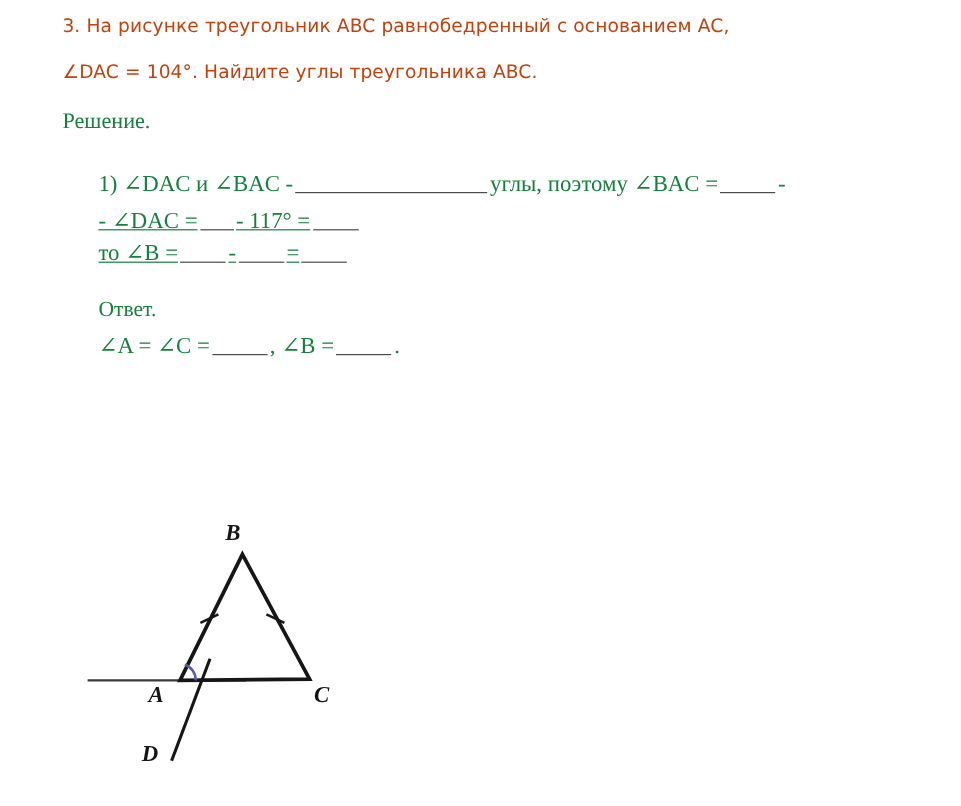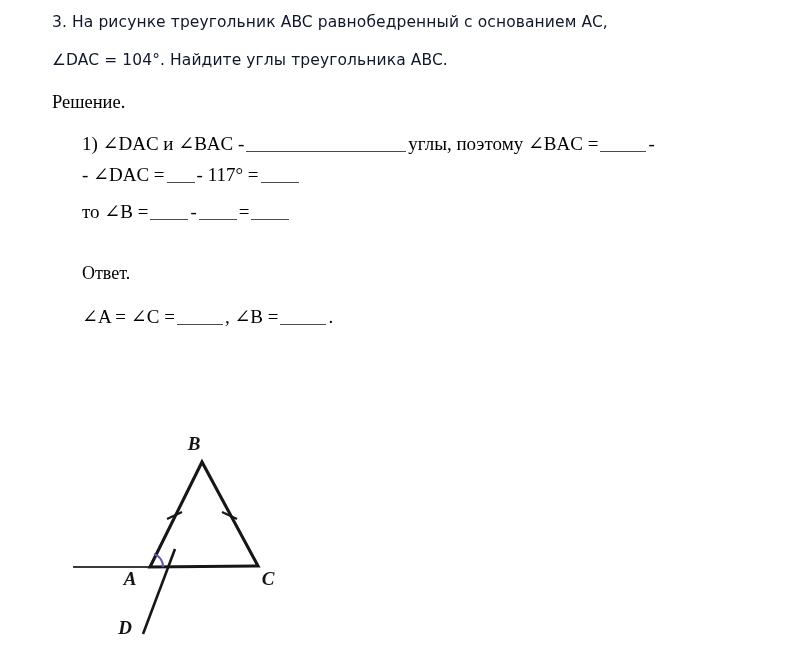"3. На рисунке треугольник ABC" .q-line { color: #0f172a -> #c2410c }
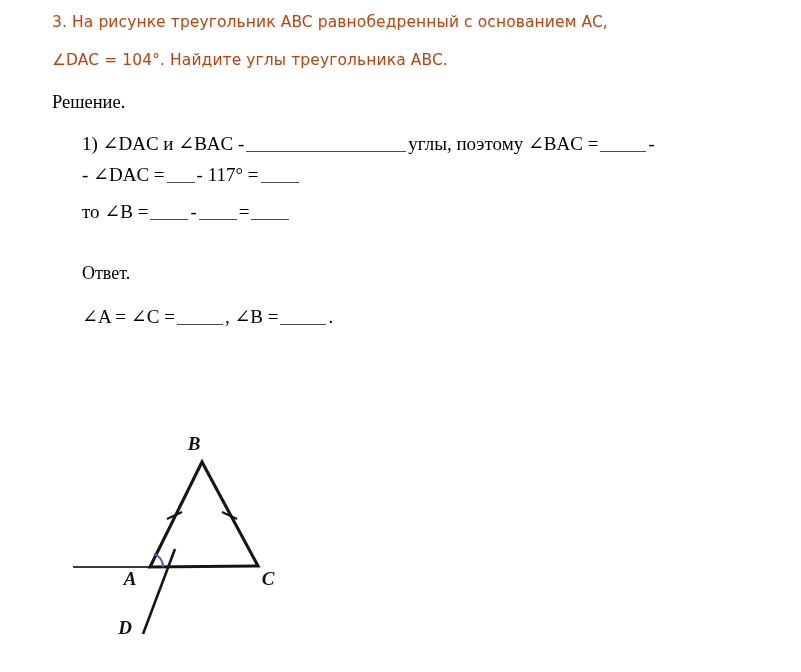"Решение." .serif-line { color: #000000 -> #15803d }
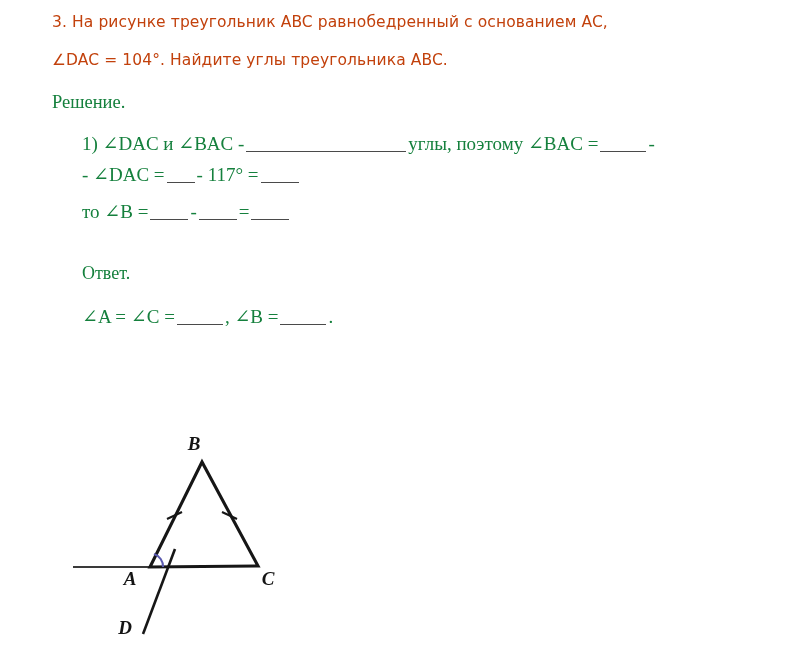"1) ∠DAC и ∠BAC -" .step { margin-top: 18px -> 28px }
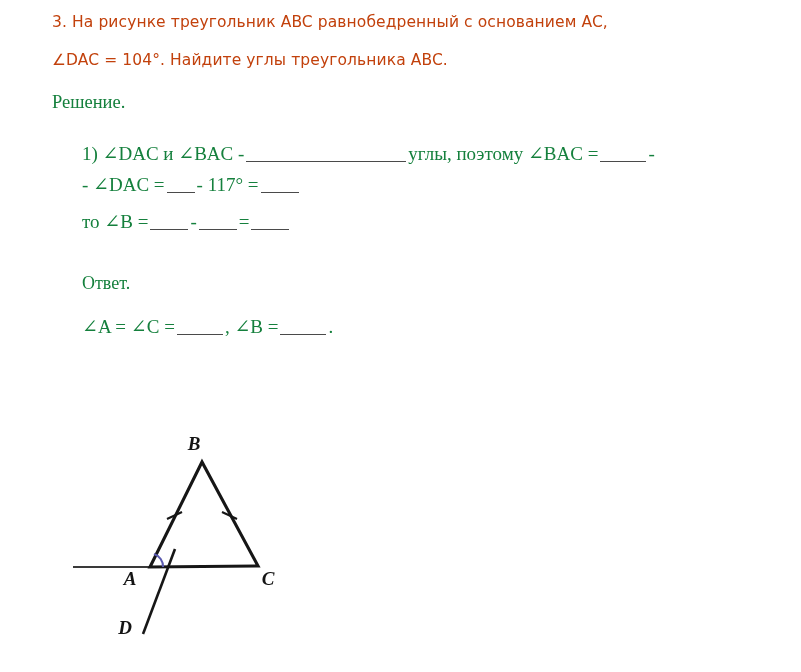"- ∠DAC = - 117°" .step-sub { text-decoration: none -> underline }
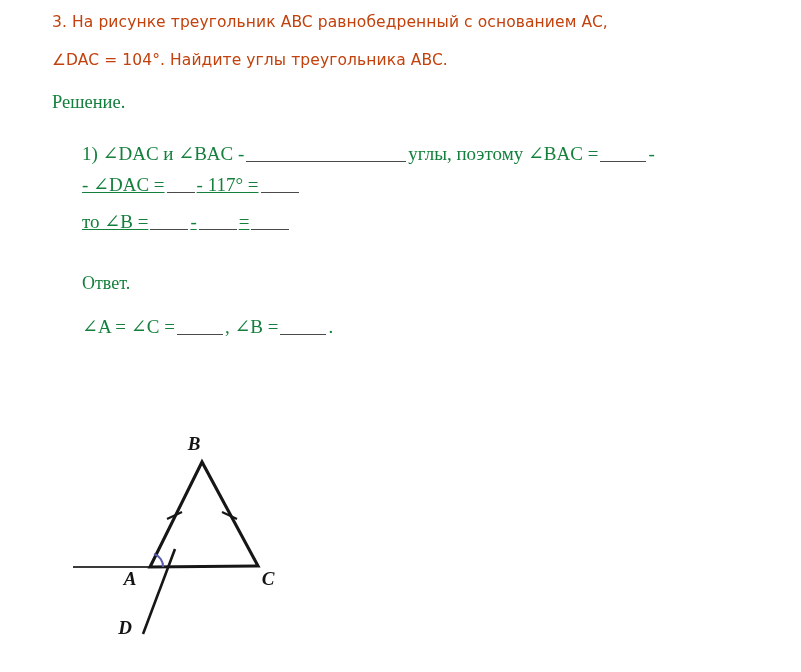"то ∠B = - =" div.serif-line { margin-top: 13px -> 3px }
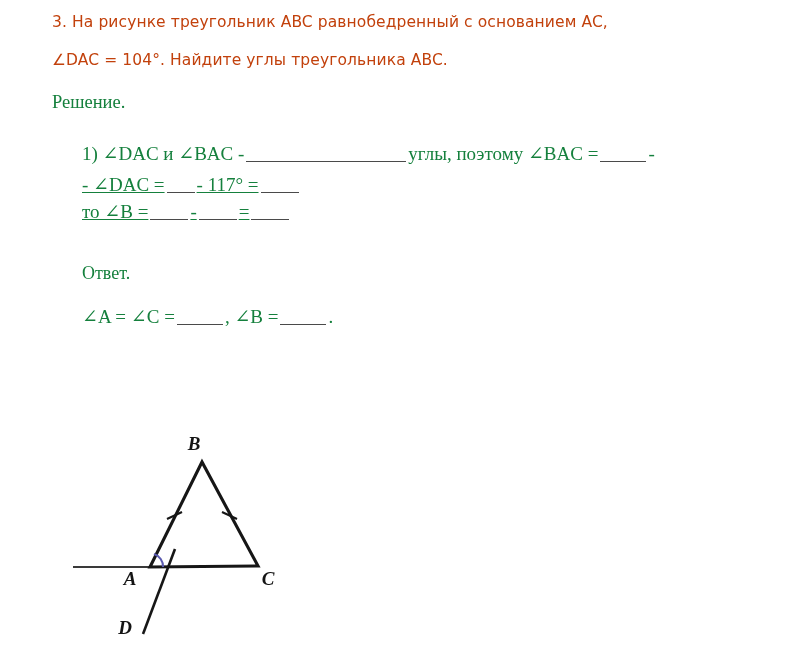"Ответ." .otvet { margin-top: 37px -> 21px }
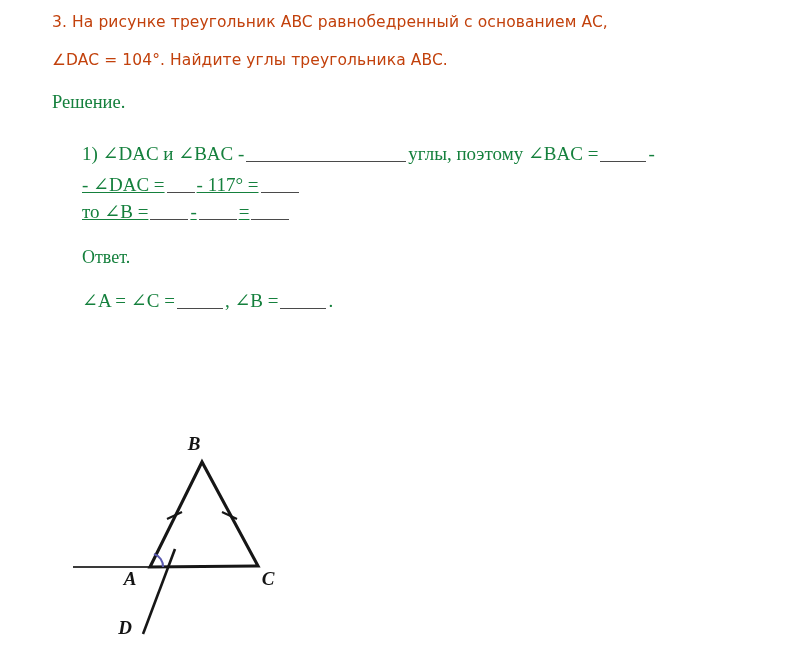"∠A = ∠C = ," .answer-line { margin-top: 20px -> 8px }
